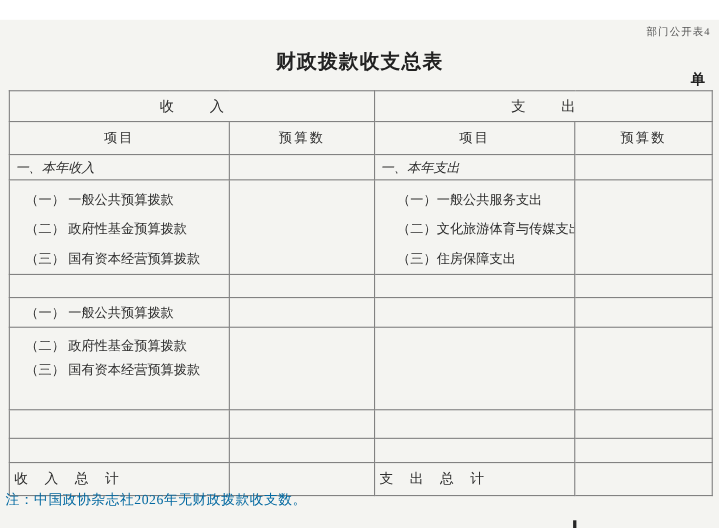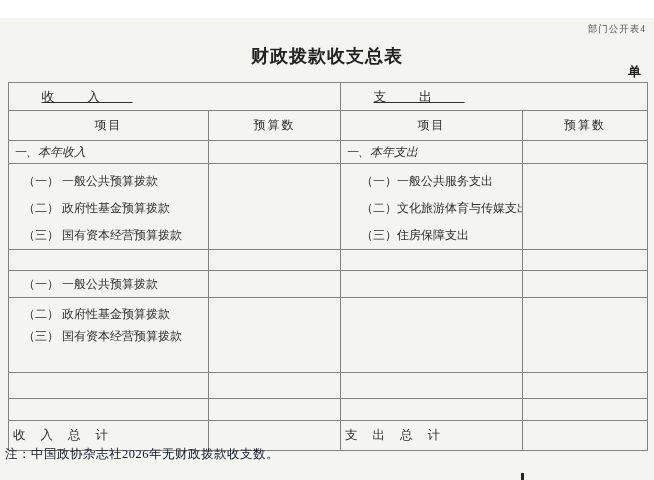"收入" td.hdr { text-align: left -> center; text-decoration: underline -> none }
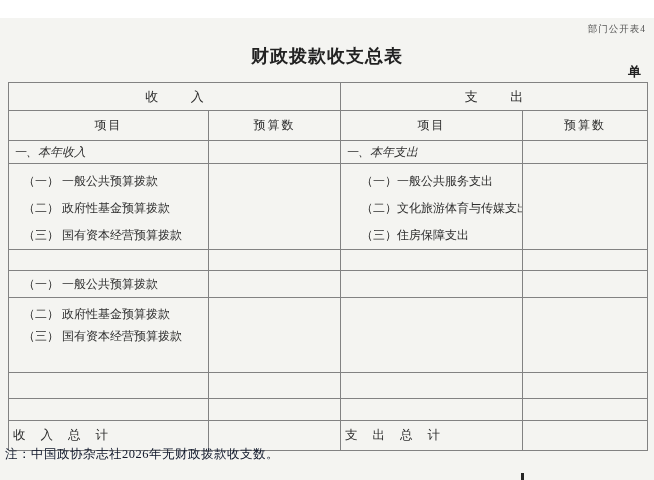"注：中国政协杂志社2026年无财政拨款收支数。" .footnote { color: #0f172a -> #0369a1 }
